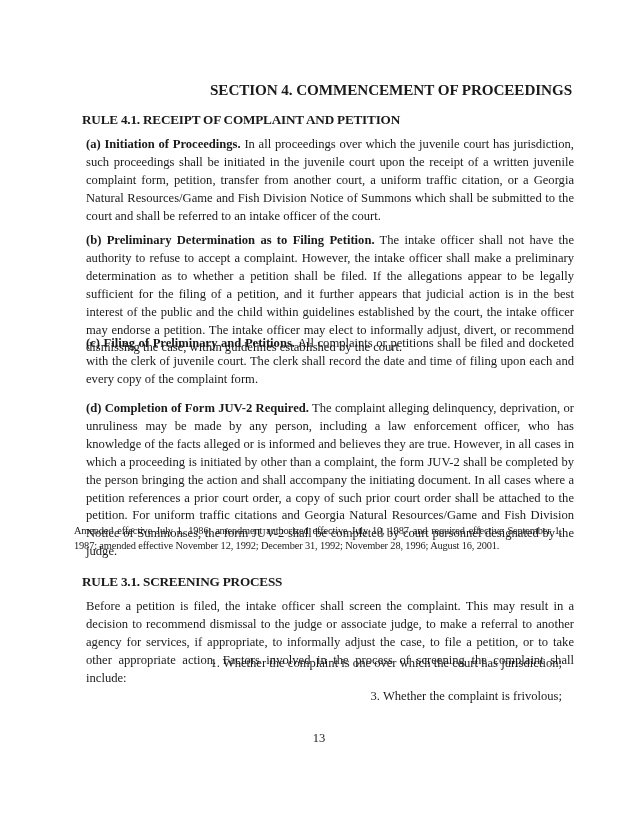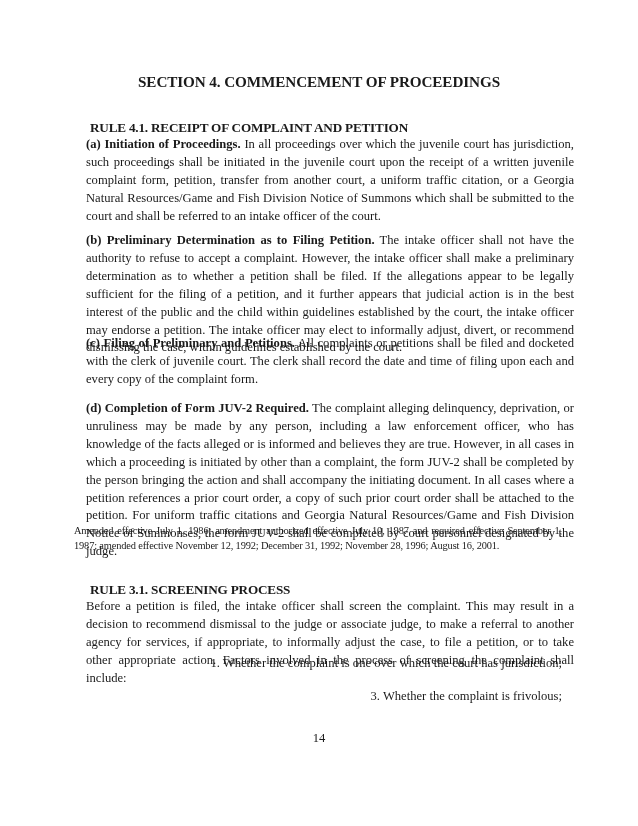"SECTION 4. COMMENCEMENT OF PROCEEDINGS" .section-title { margin: 0 -> 8px; text-align: center -> right }
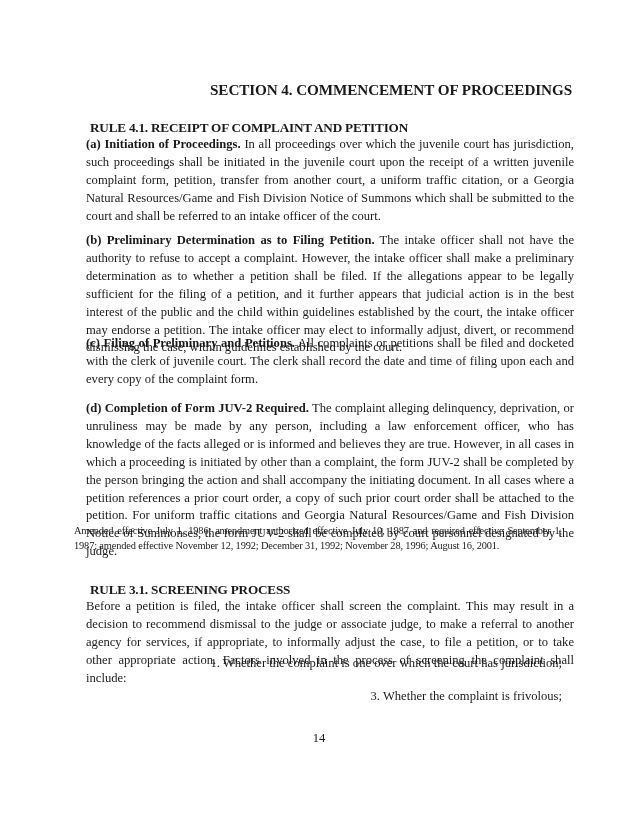"RULE 4.1. RECEIPT OF COMPLAINT" .rule-title { margin: 16px -> 8px }
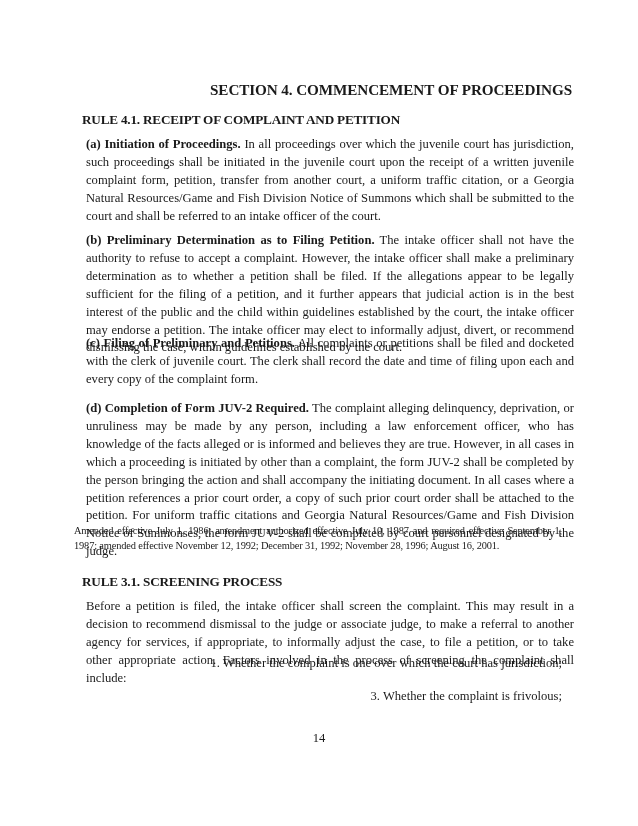"14" div.page-num { text: 14 -> 13 }
